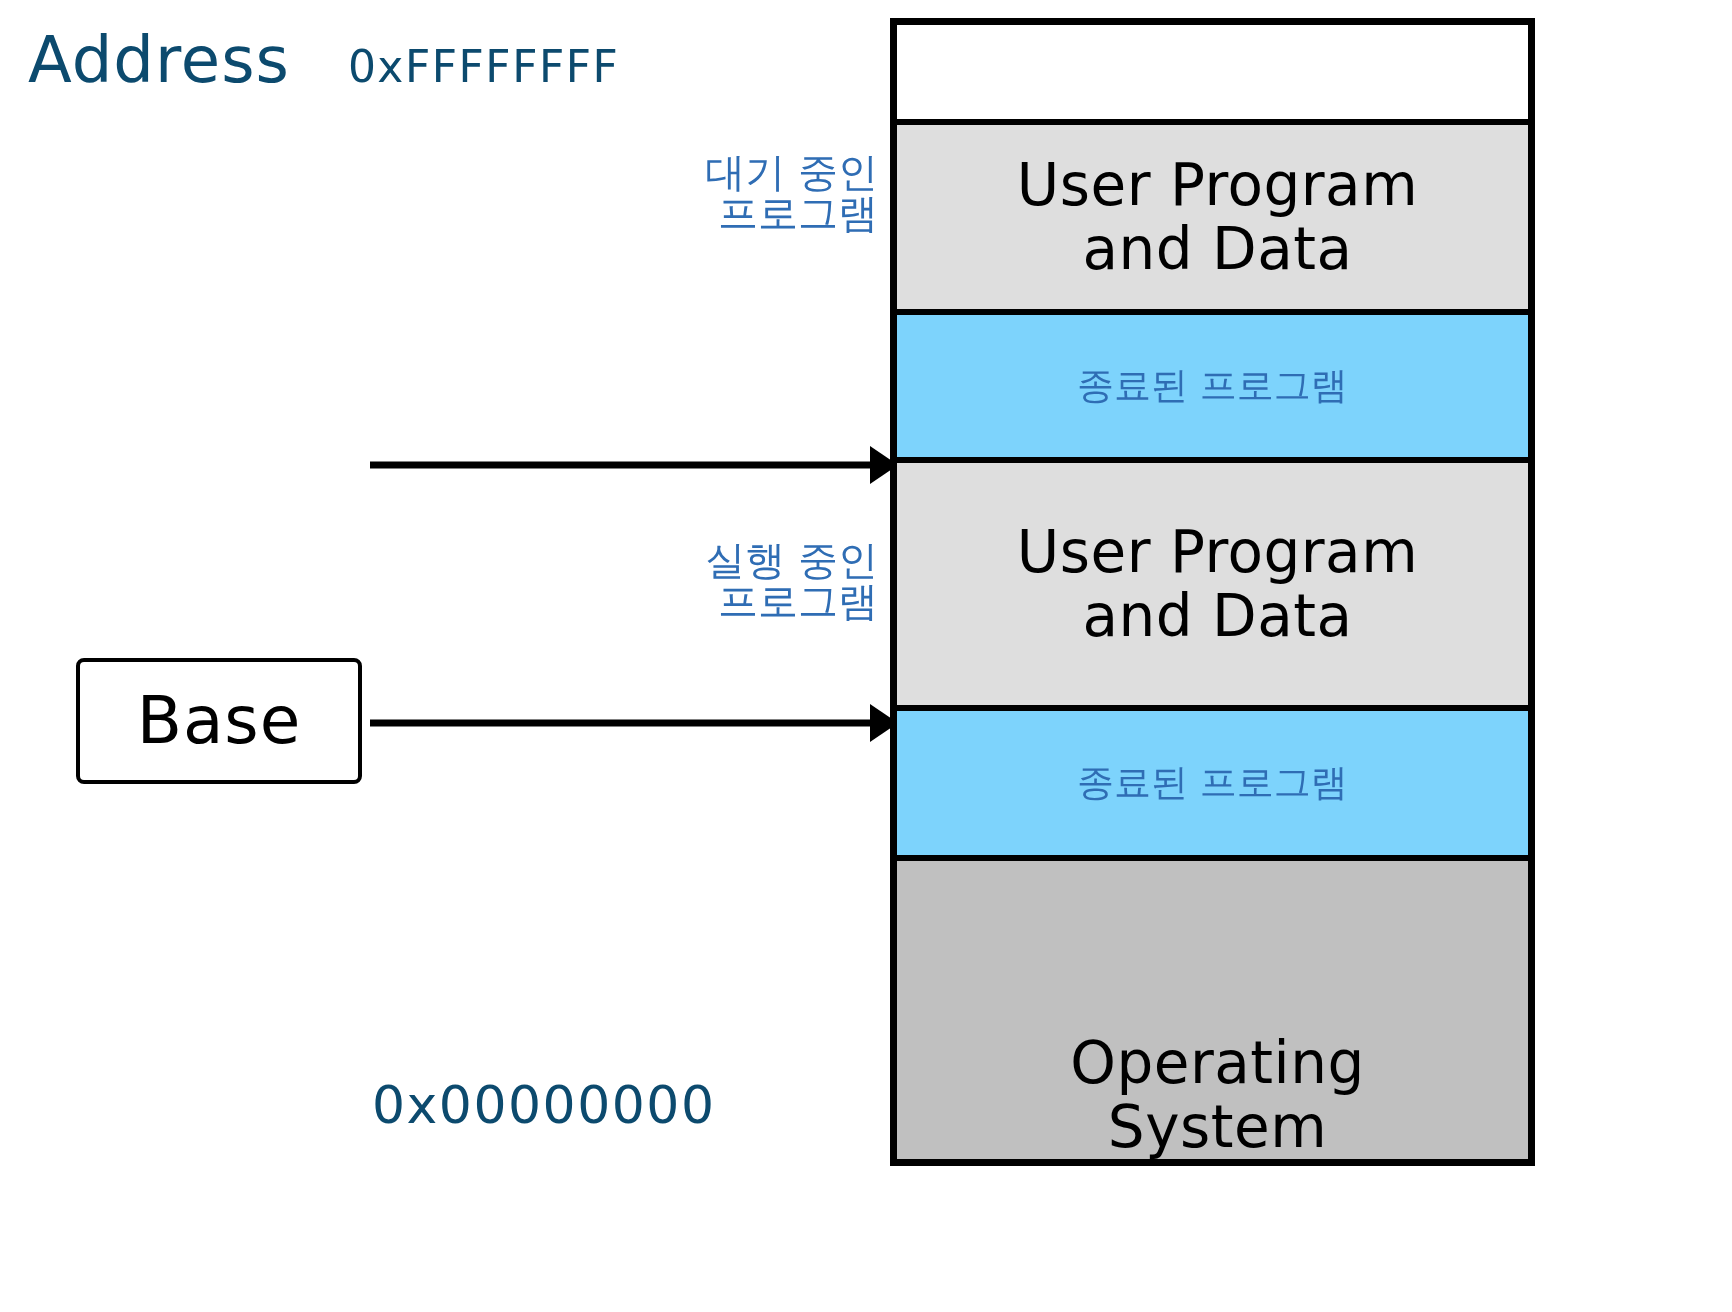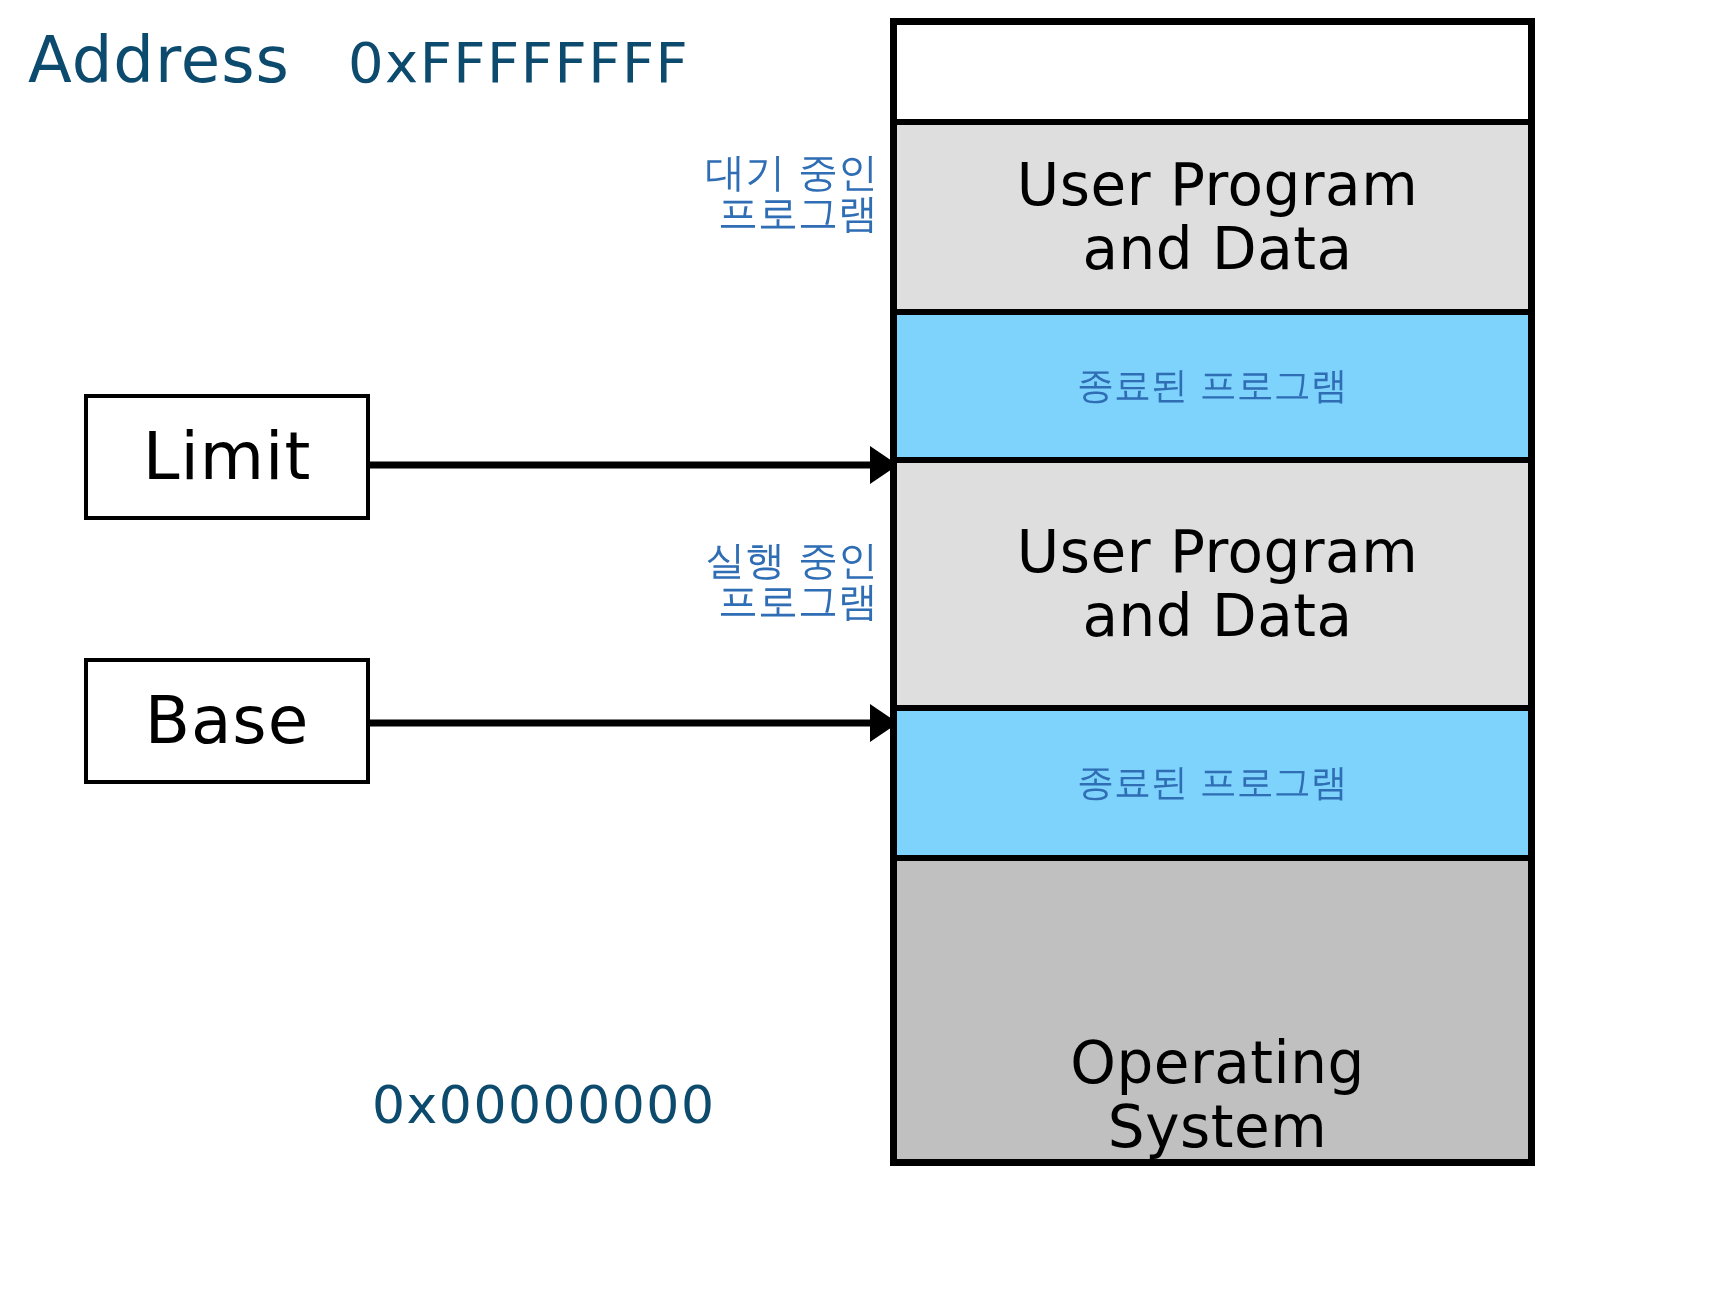"0xFFFFFFFF" #addr-caption .hex { font-size: 56px -> 44px }
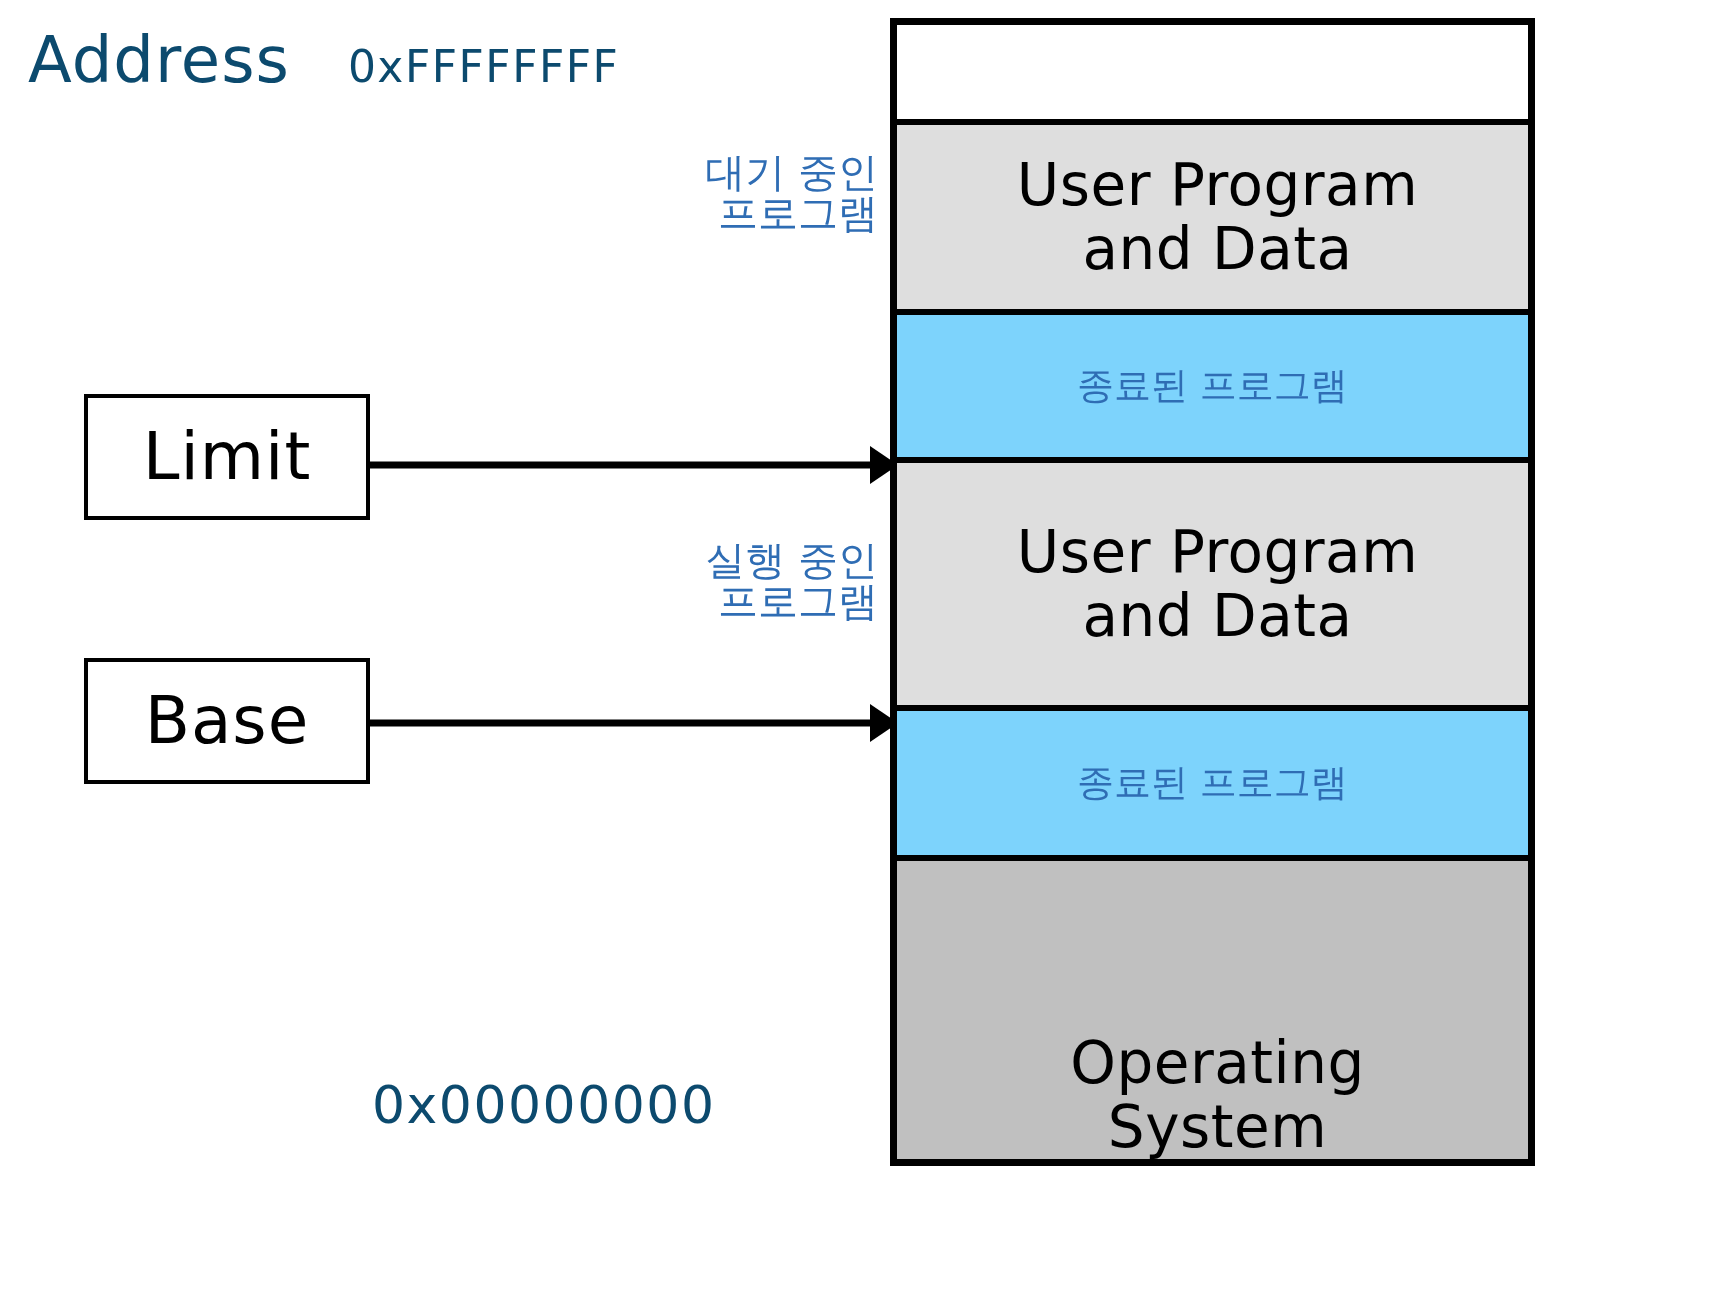"Limit" div.reg-box { html: <div> <span>Limit</span> </div> -> none }
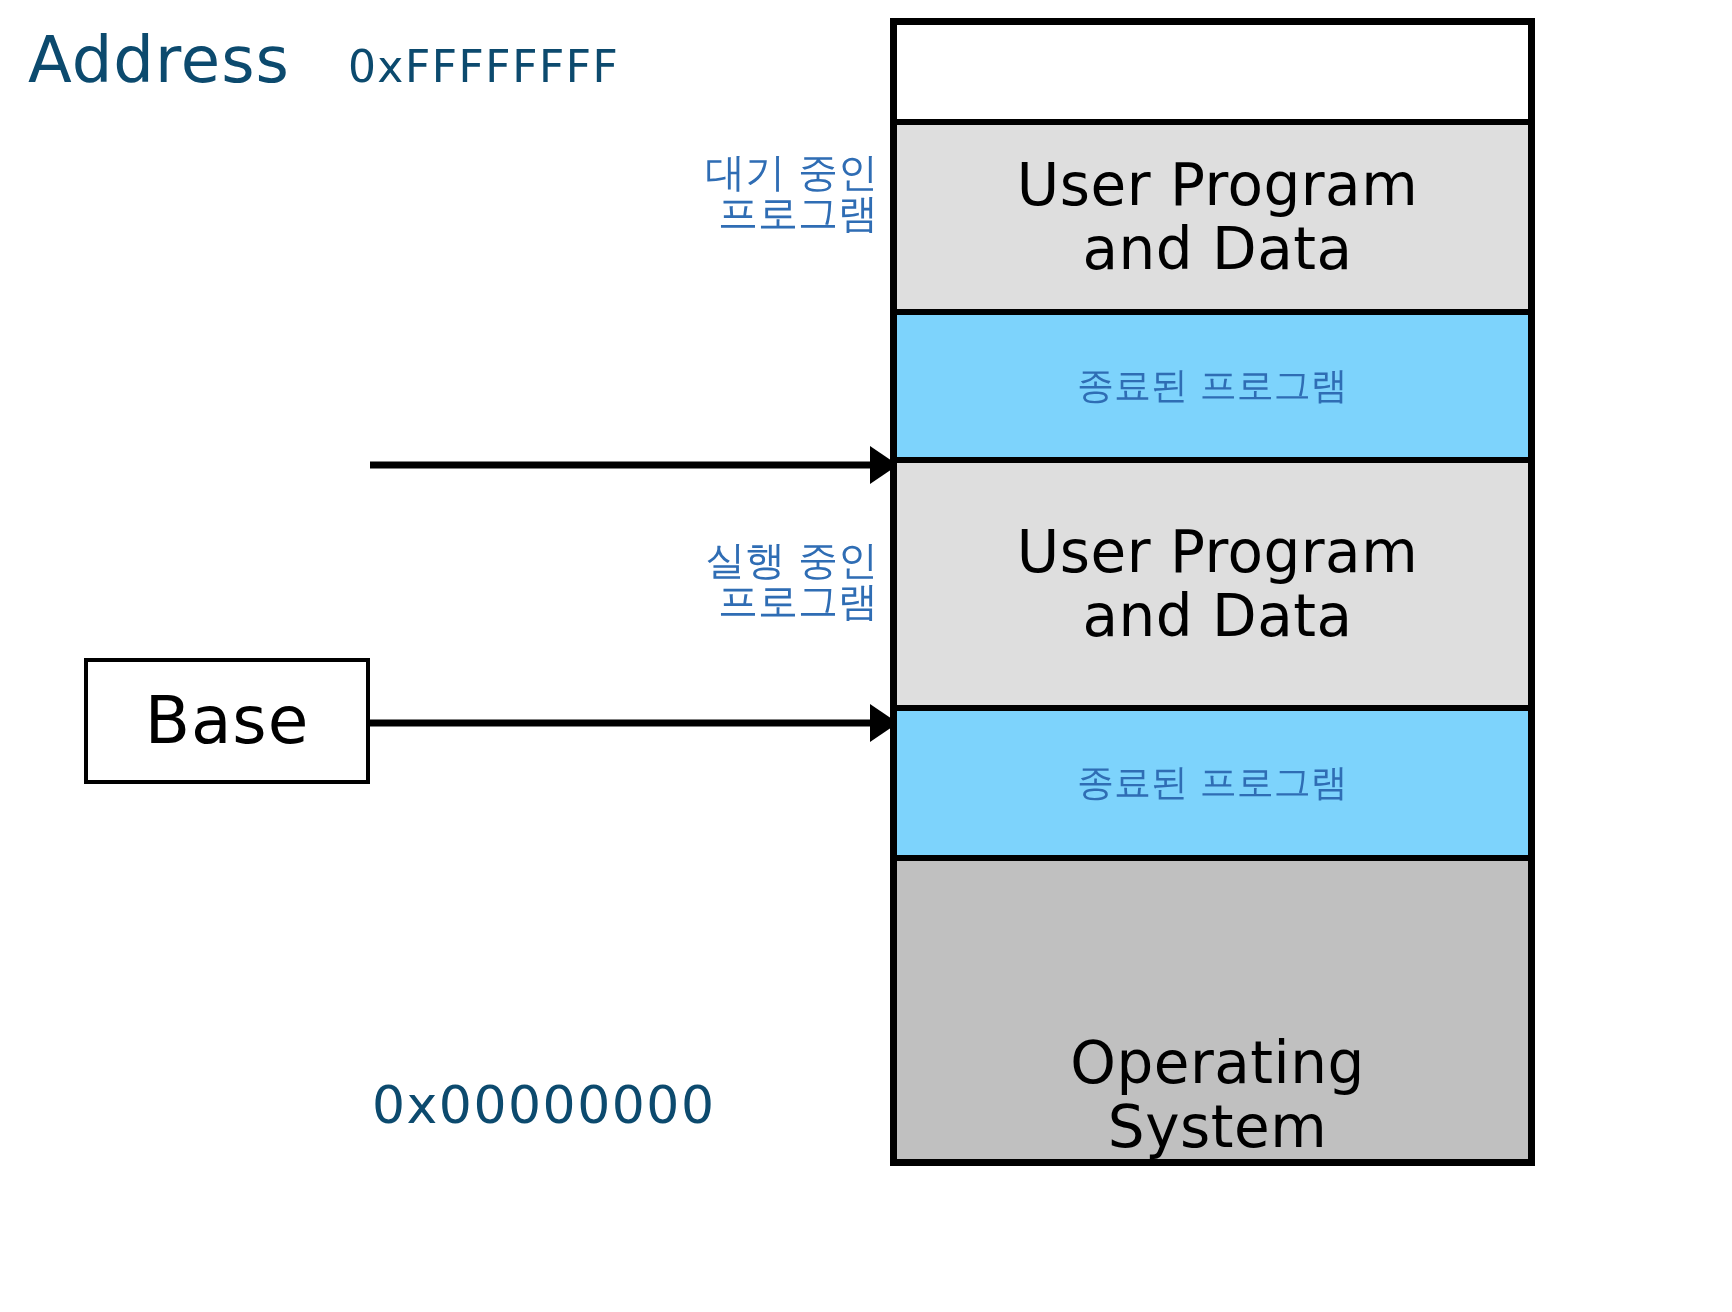"Base" #base-box { border-radius: none -> 8px; left: 84px -> 76px }
